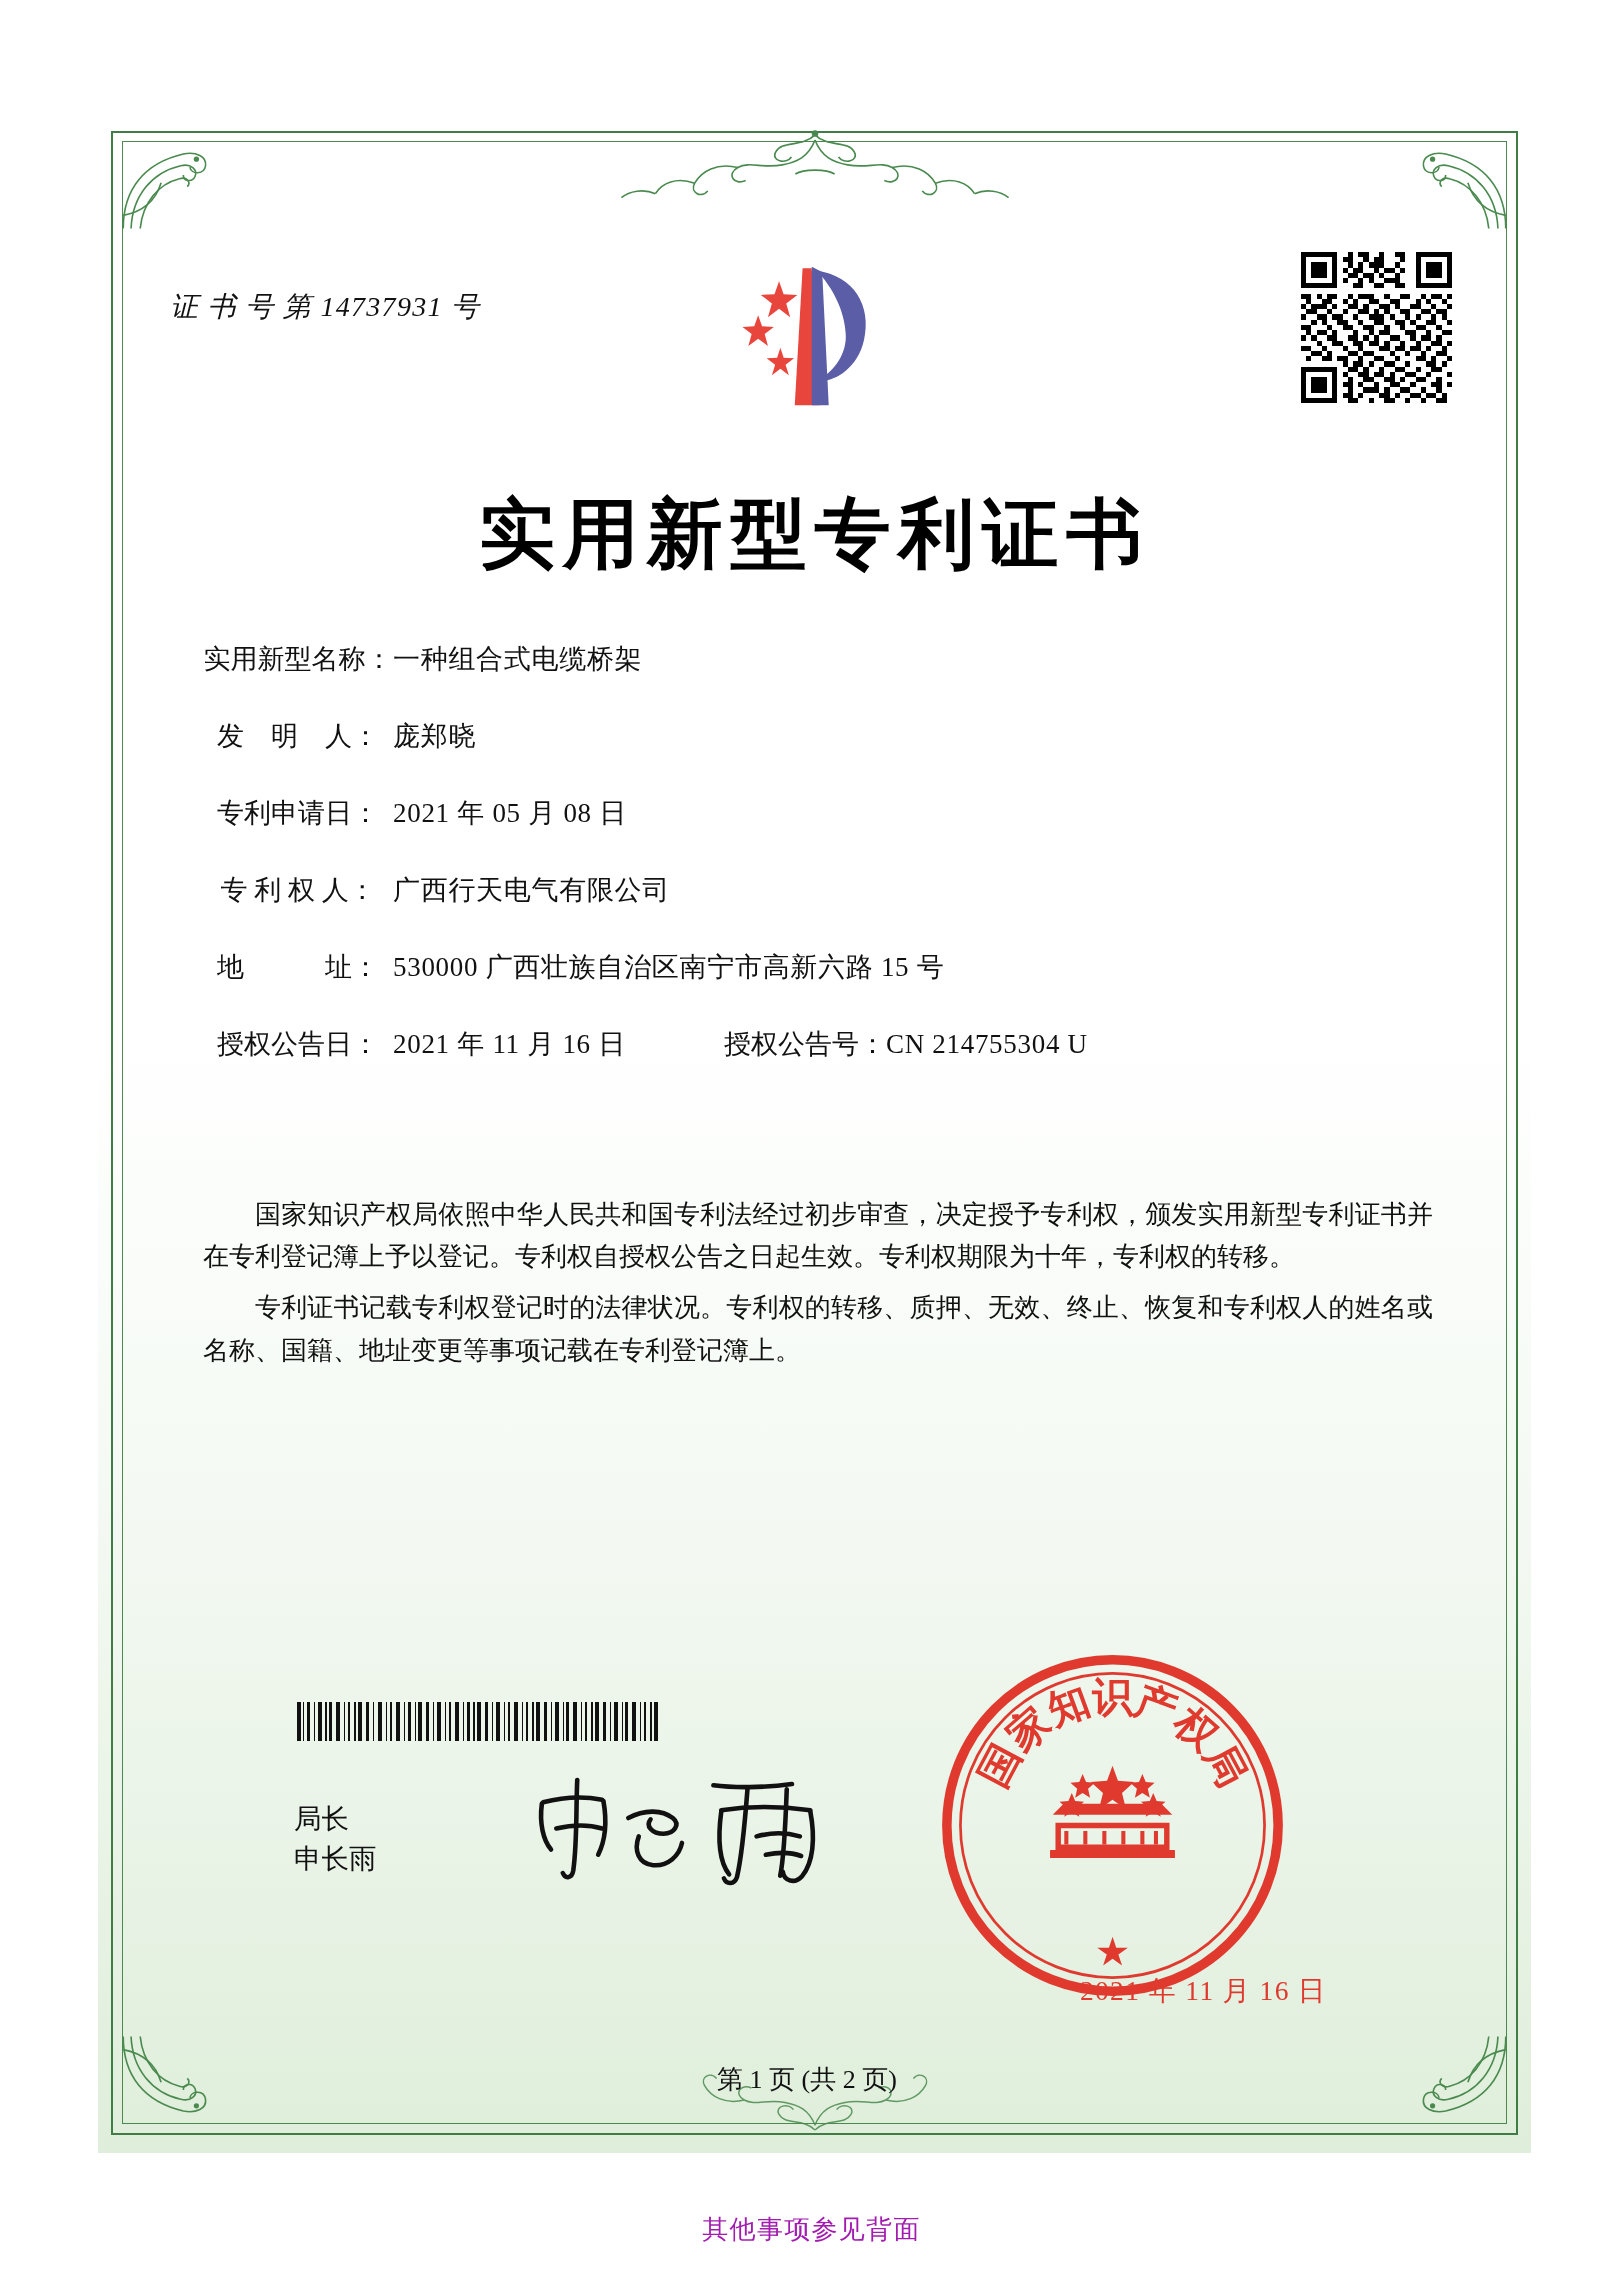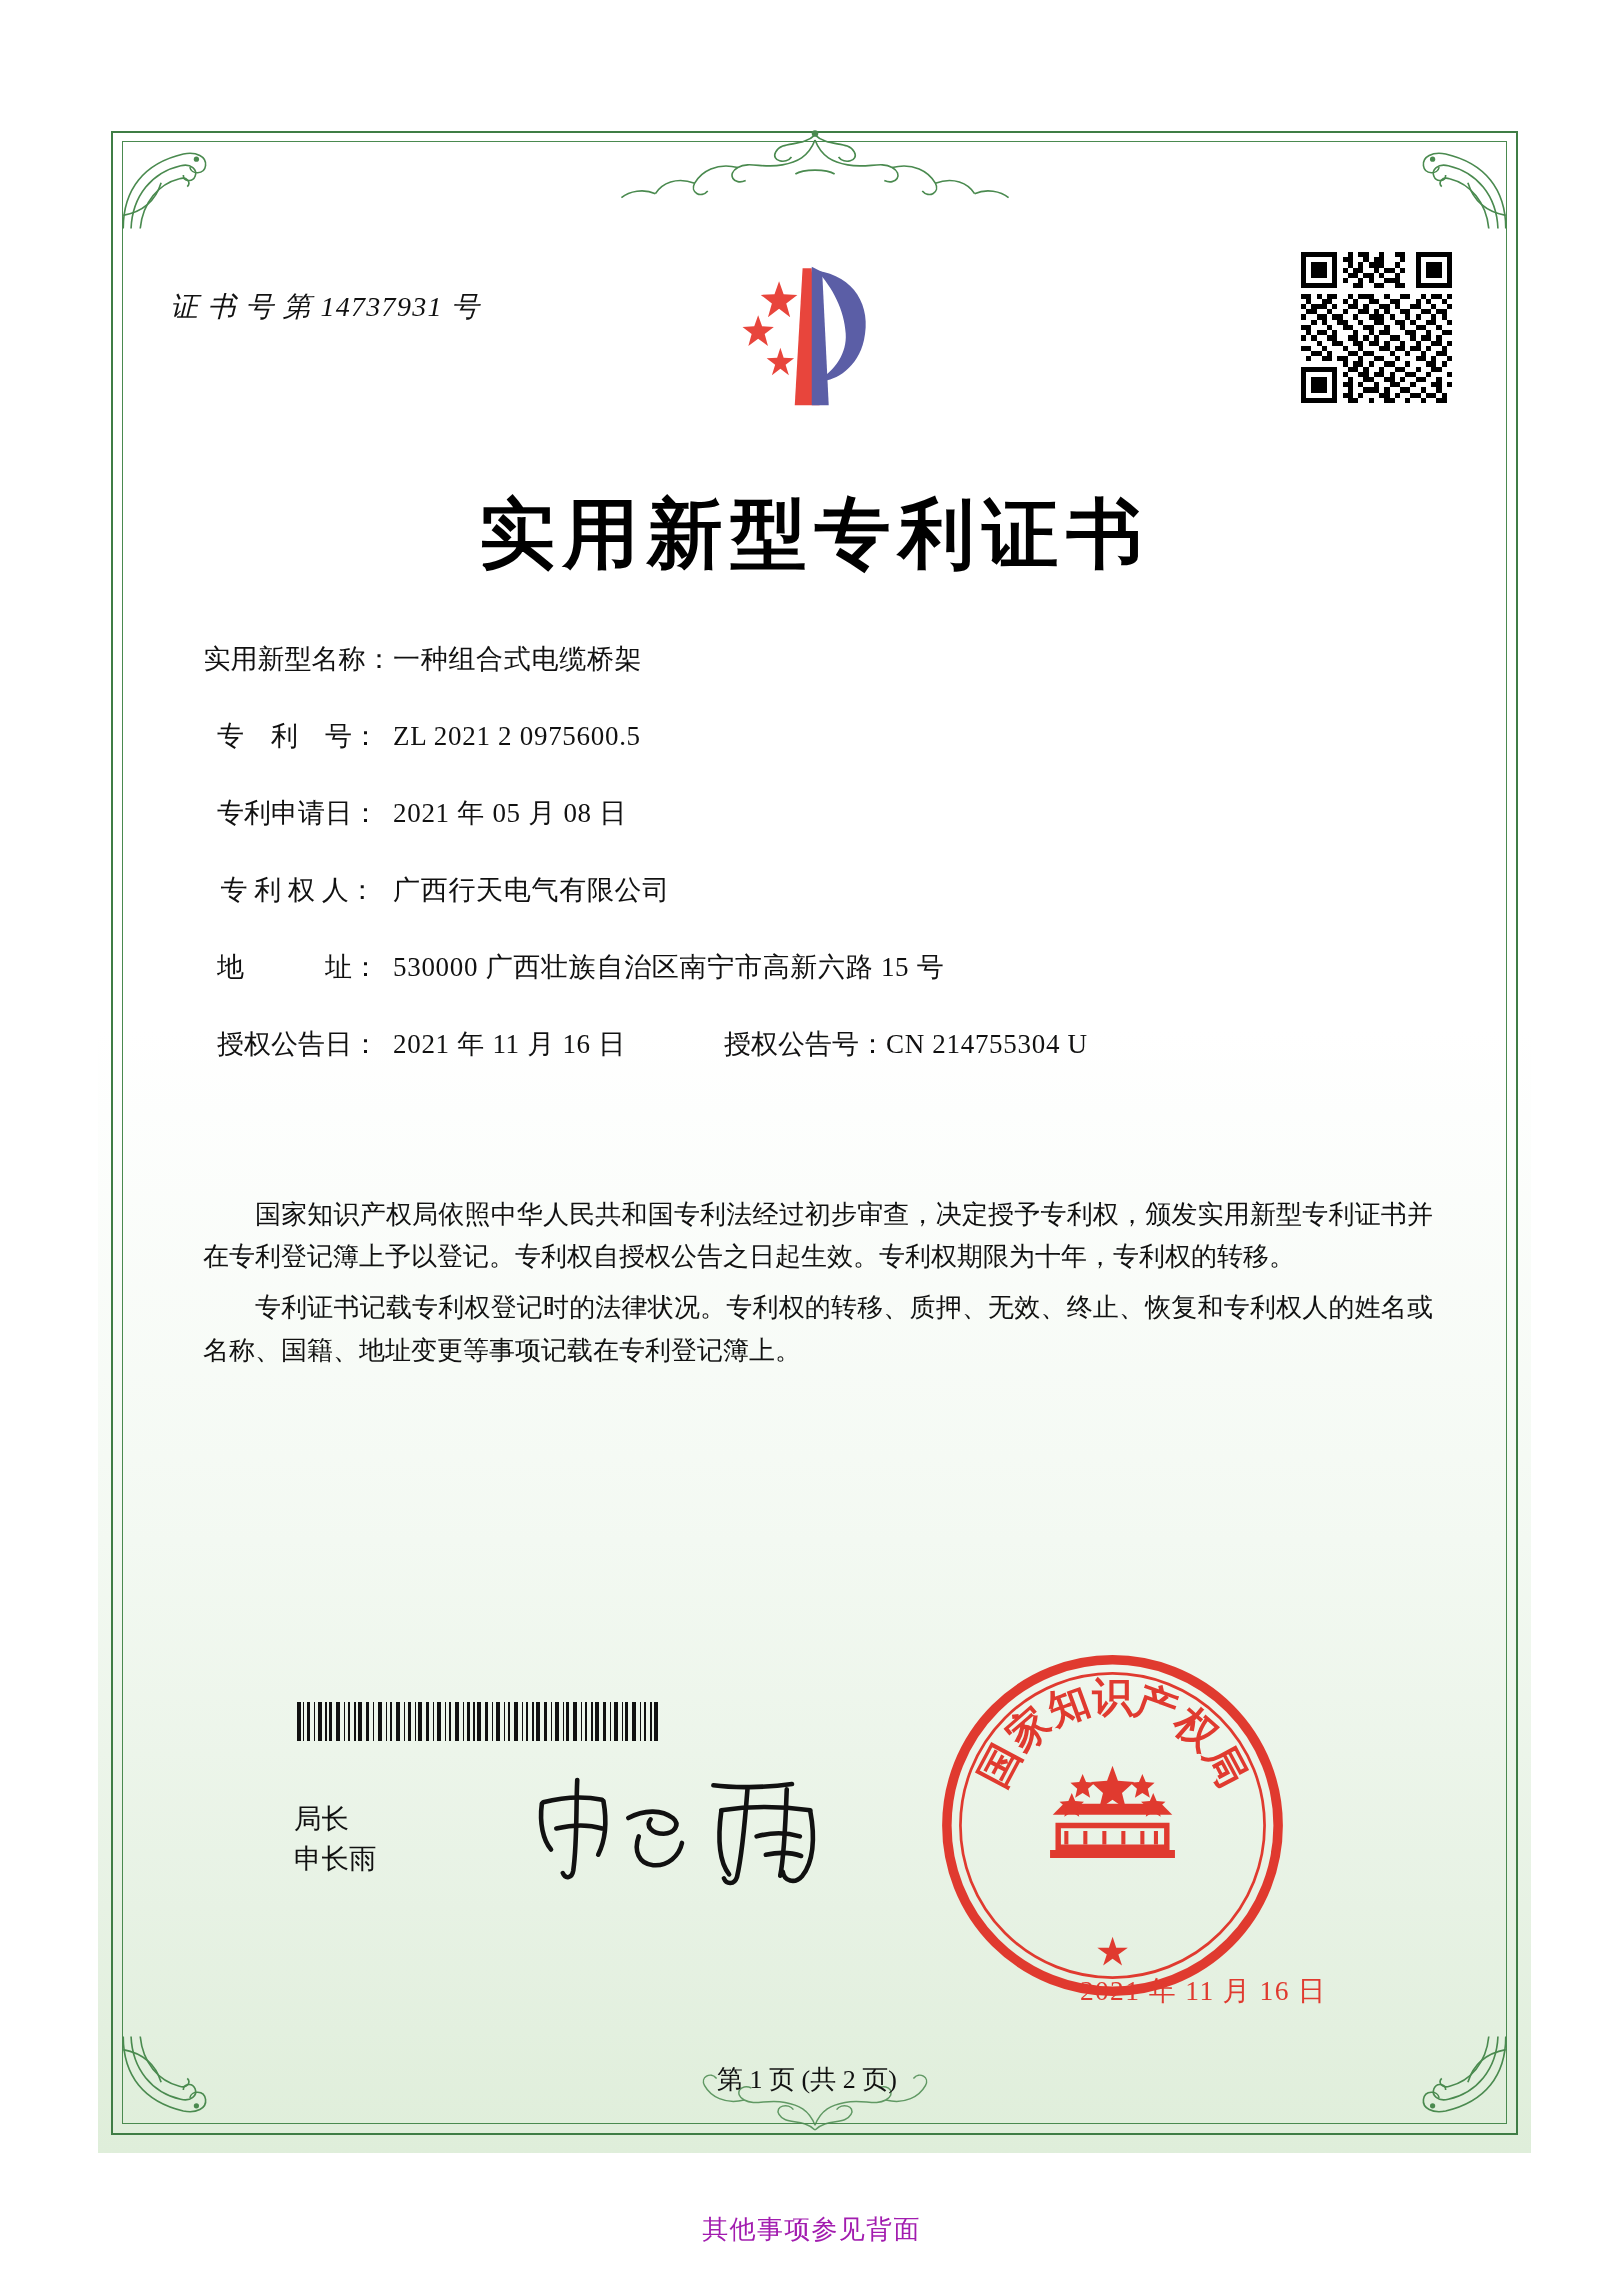"发 明 人：" div.field-row { html: none -> <div> <span>发 明 人：</span> <span>庞郑晓</span> </div> }
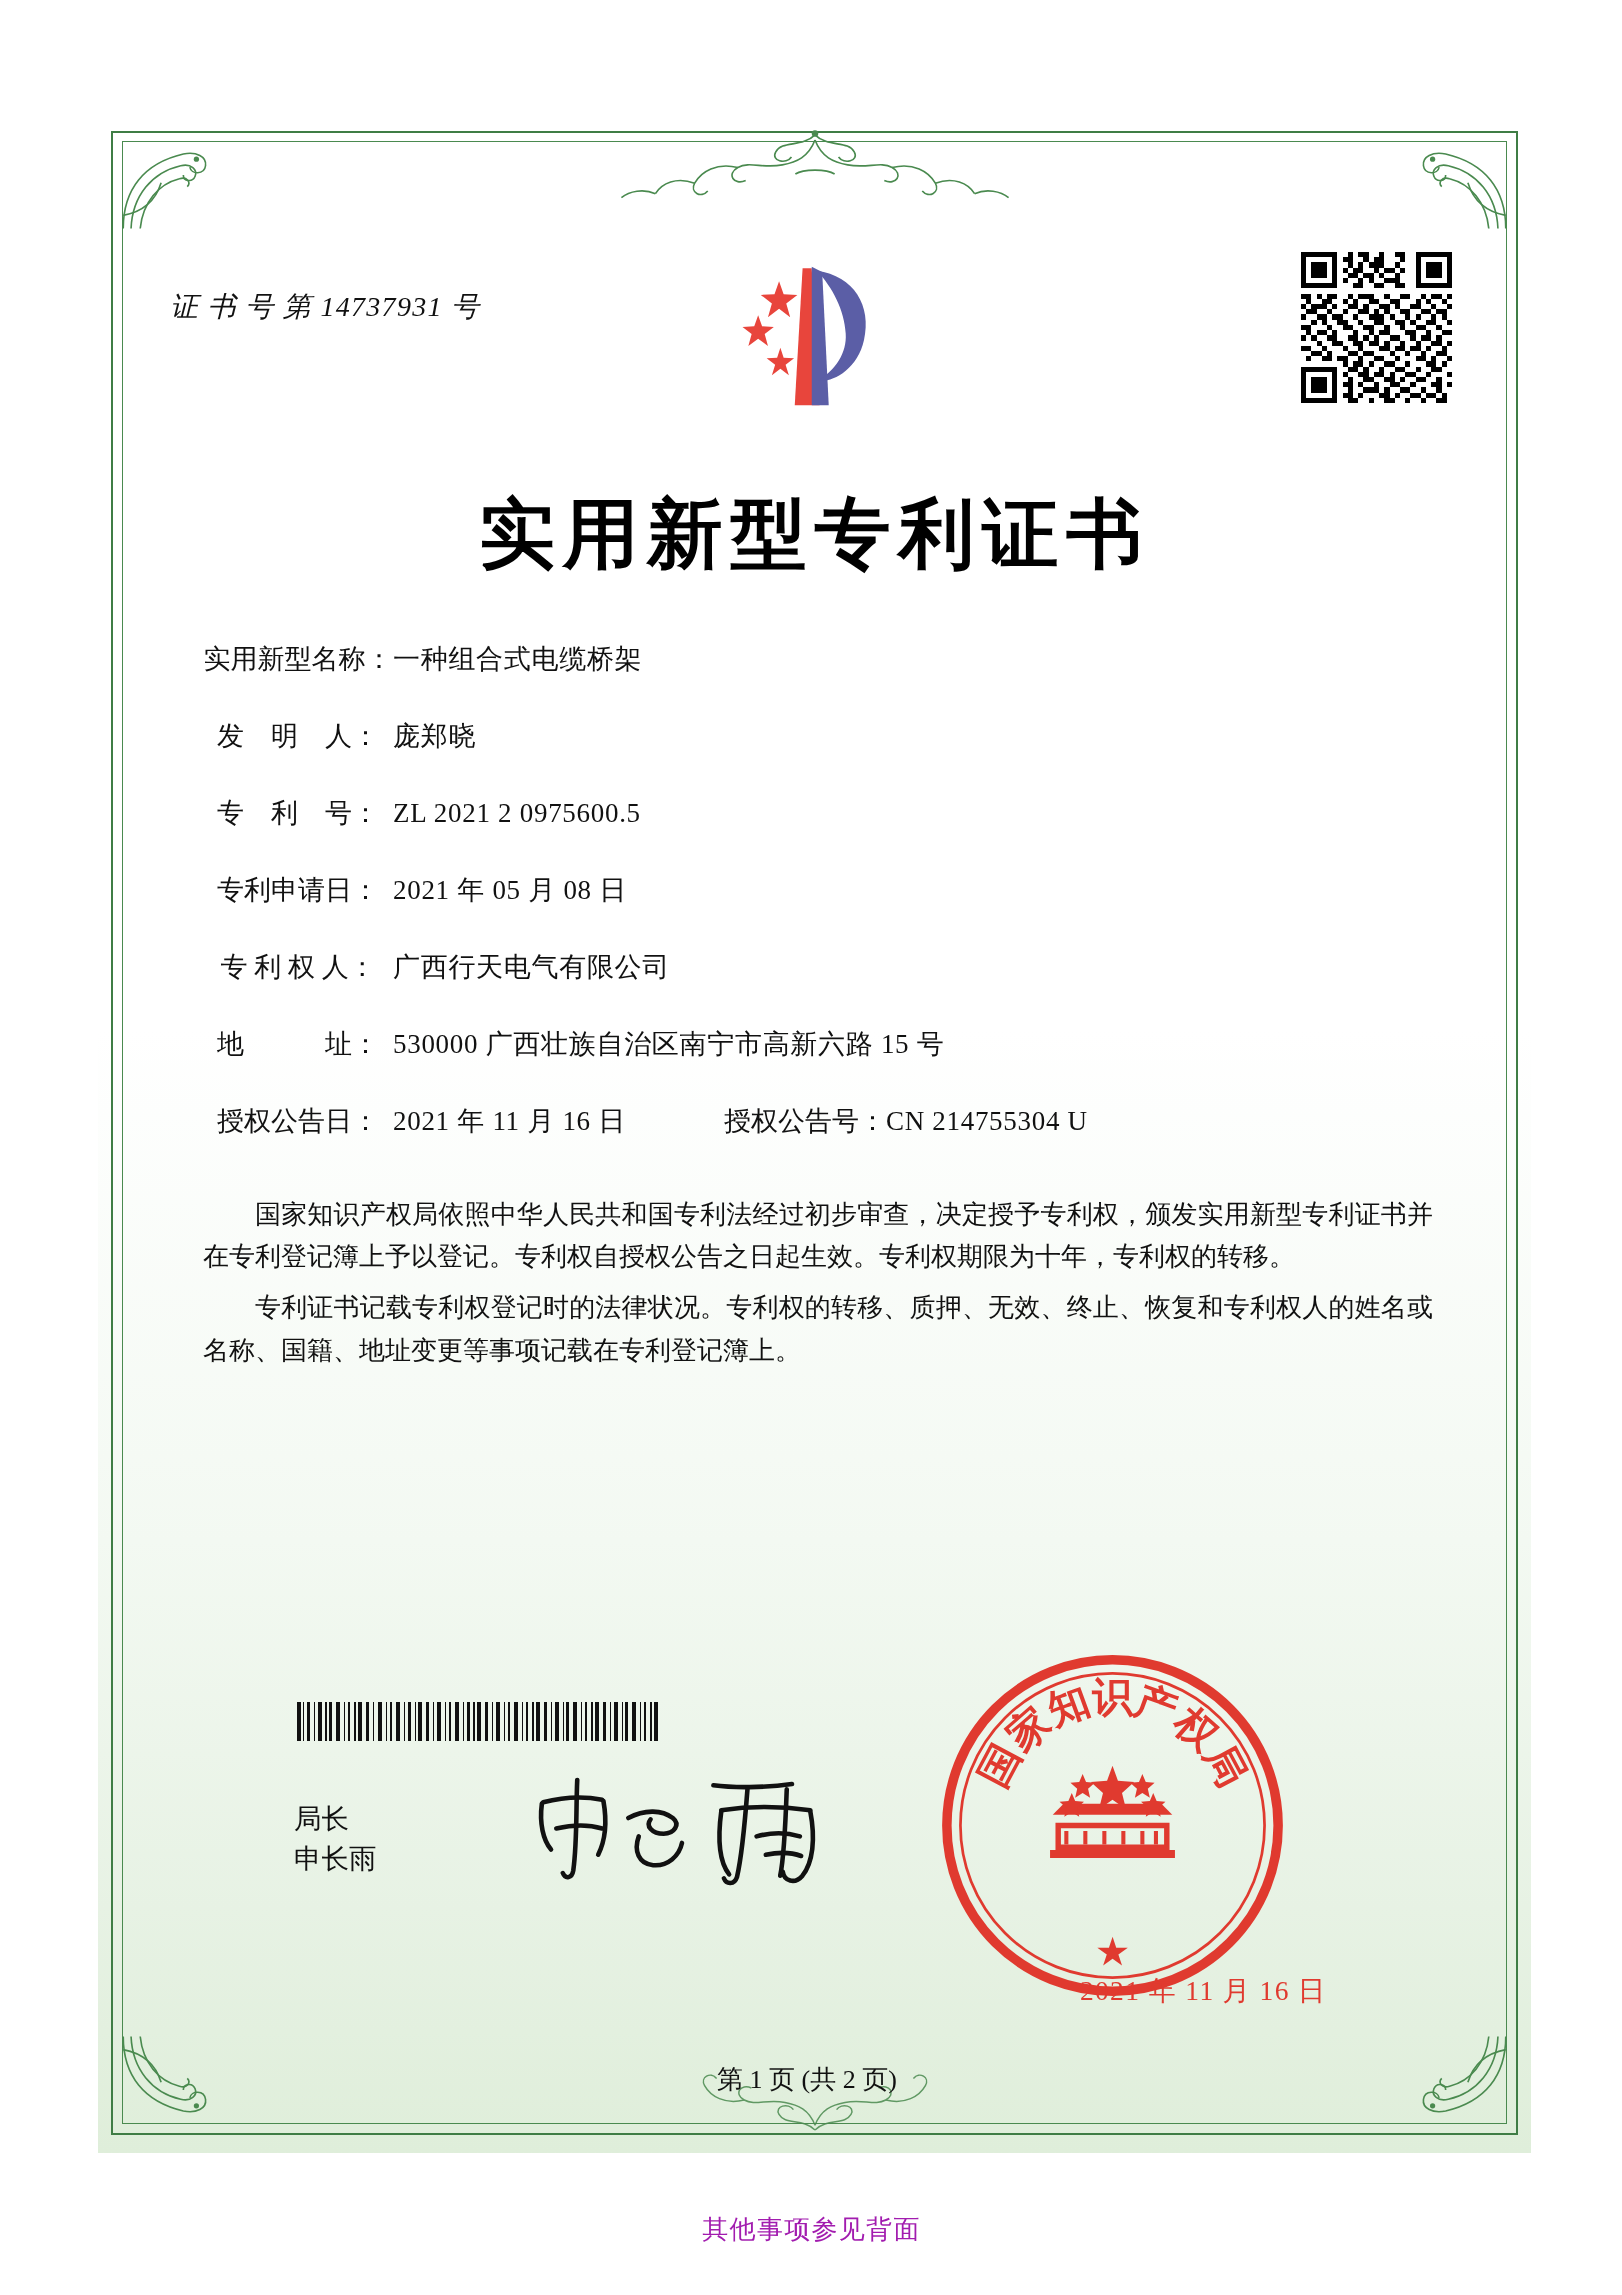"专 利 号：" div.field-row { html: <div> <span>专 利 号：</span> <span>ZL 2021 2 0975600.5</span> </div> -> none }
